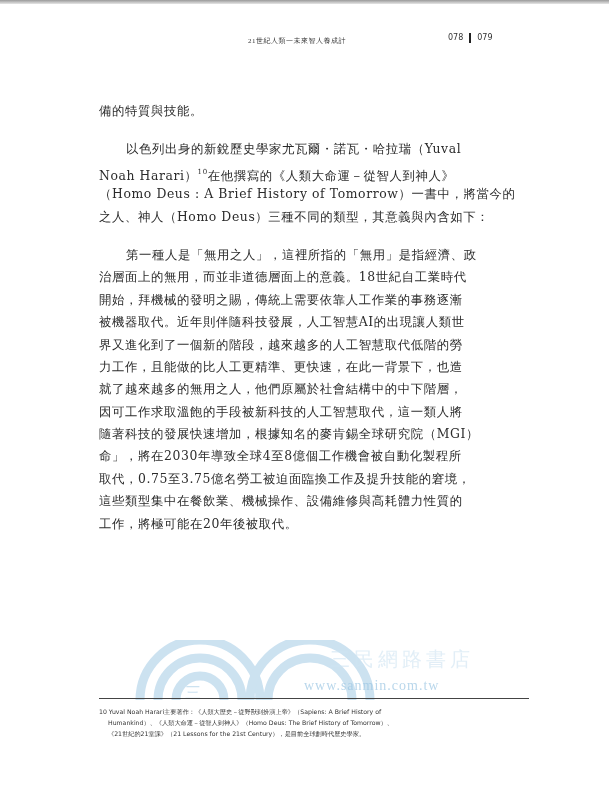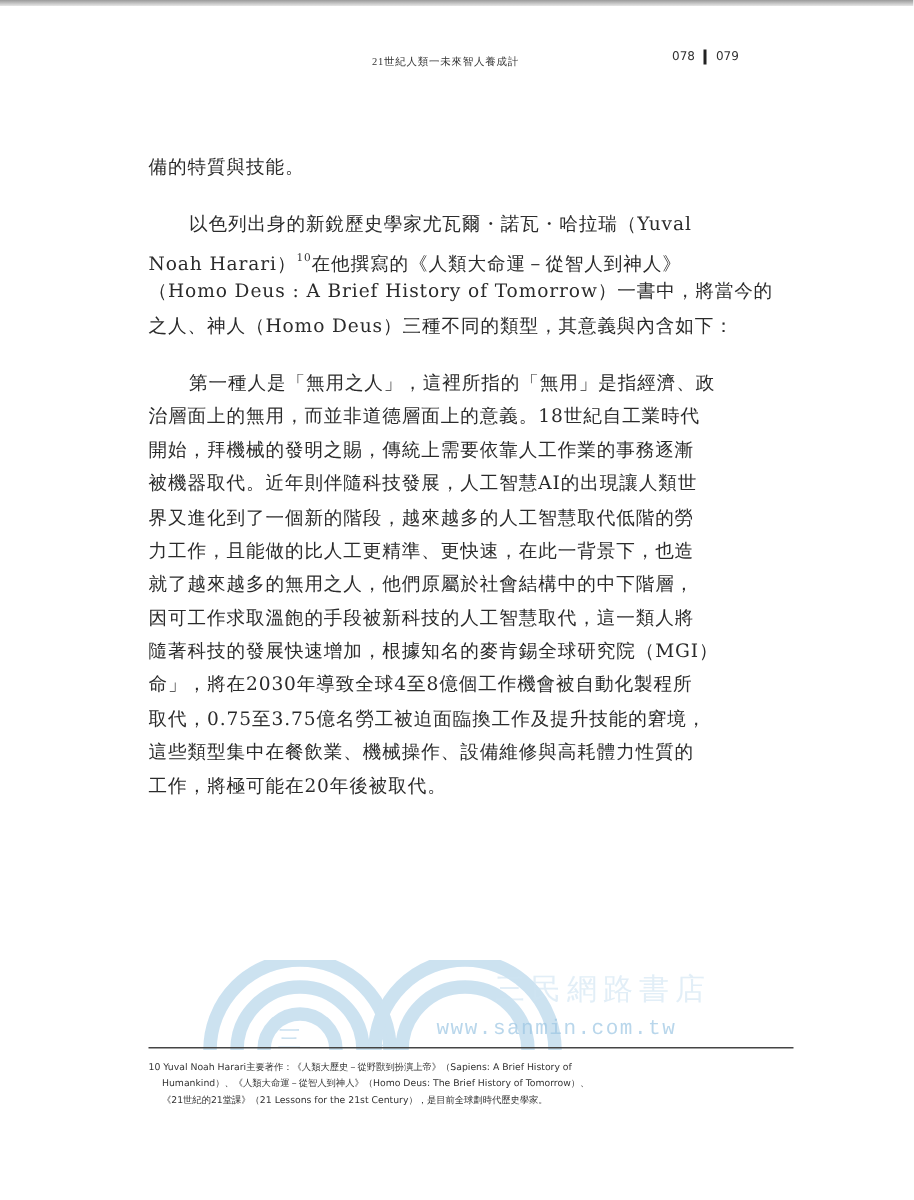"www.sanmin.com.tw" .wm-text { font-family: Liberation Mono, monospace -> Liberation Serif, serif; left: 291px -> 304px }
